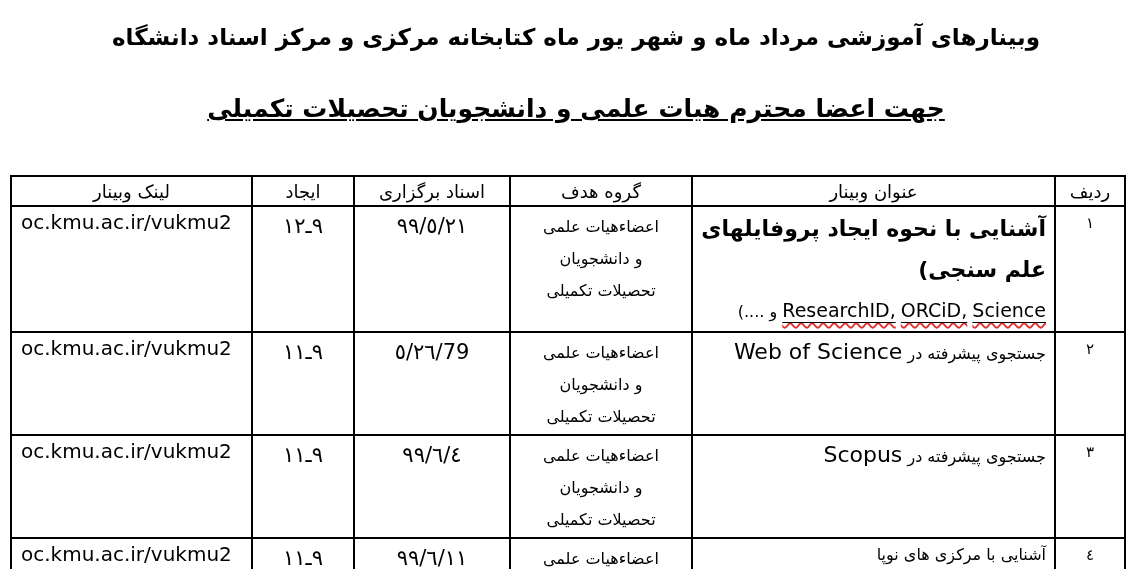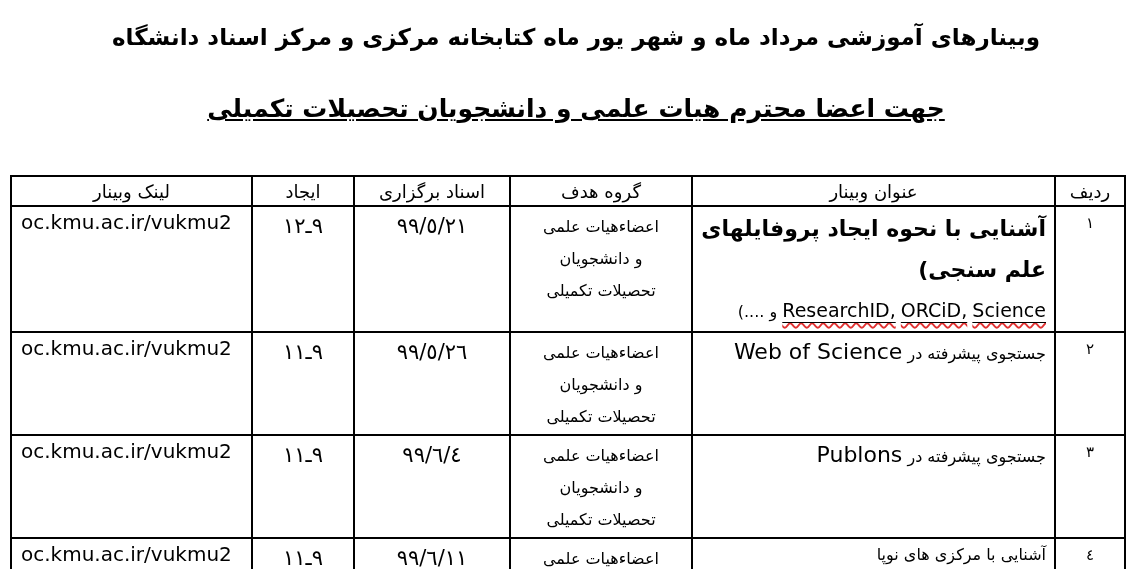"٩٩/٥/٢٦" td.c-date { text: ٩٩/٥/٢٦ -> 79/٥/٢٦ }
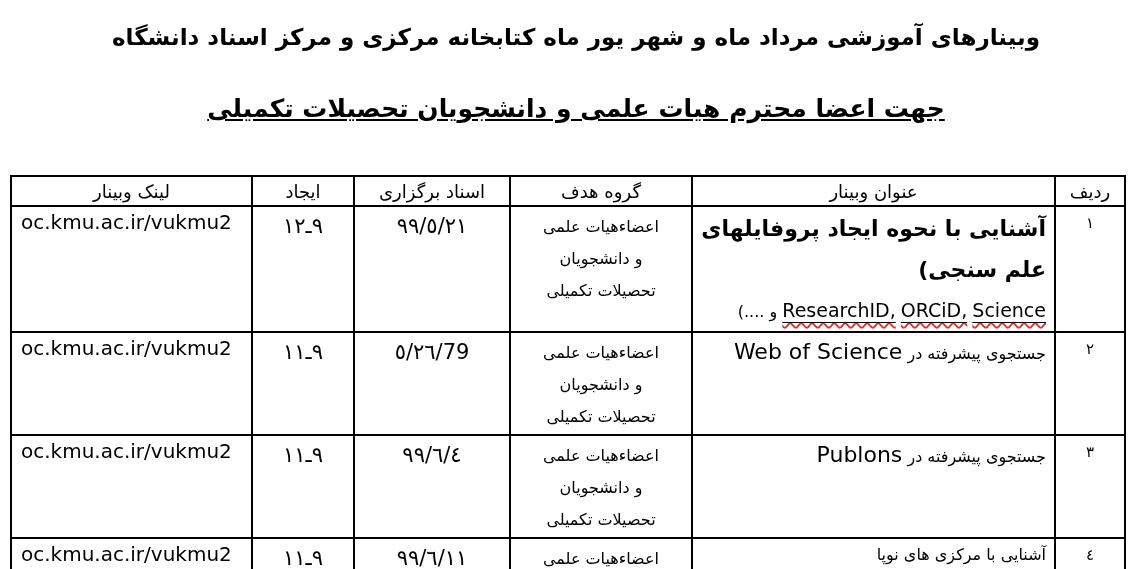"Publons" span.lat { text: Publons -> Scopus }
